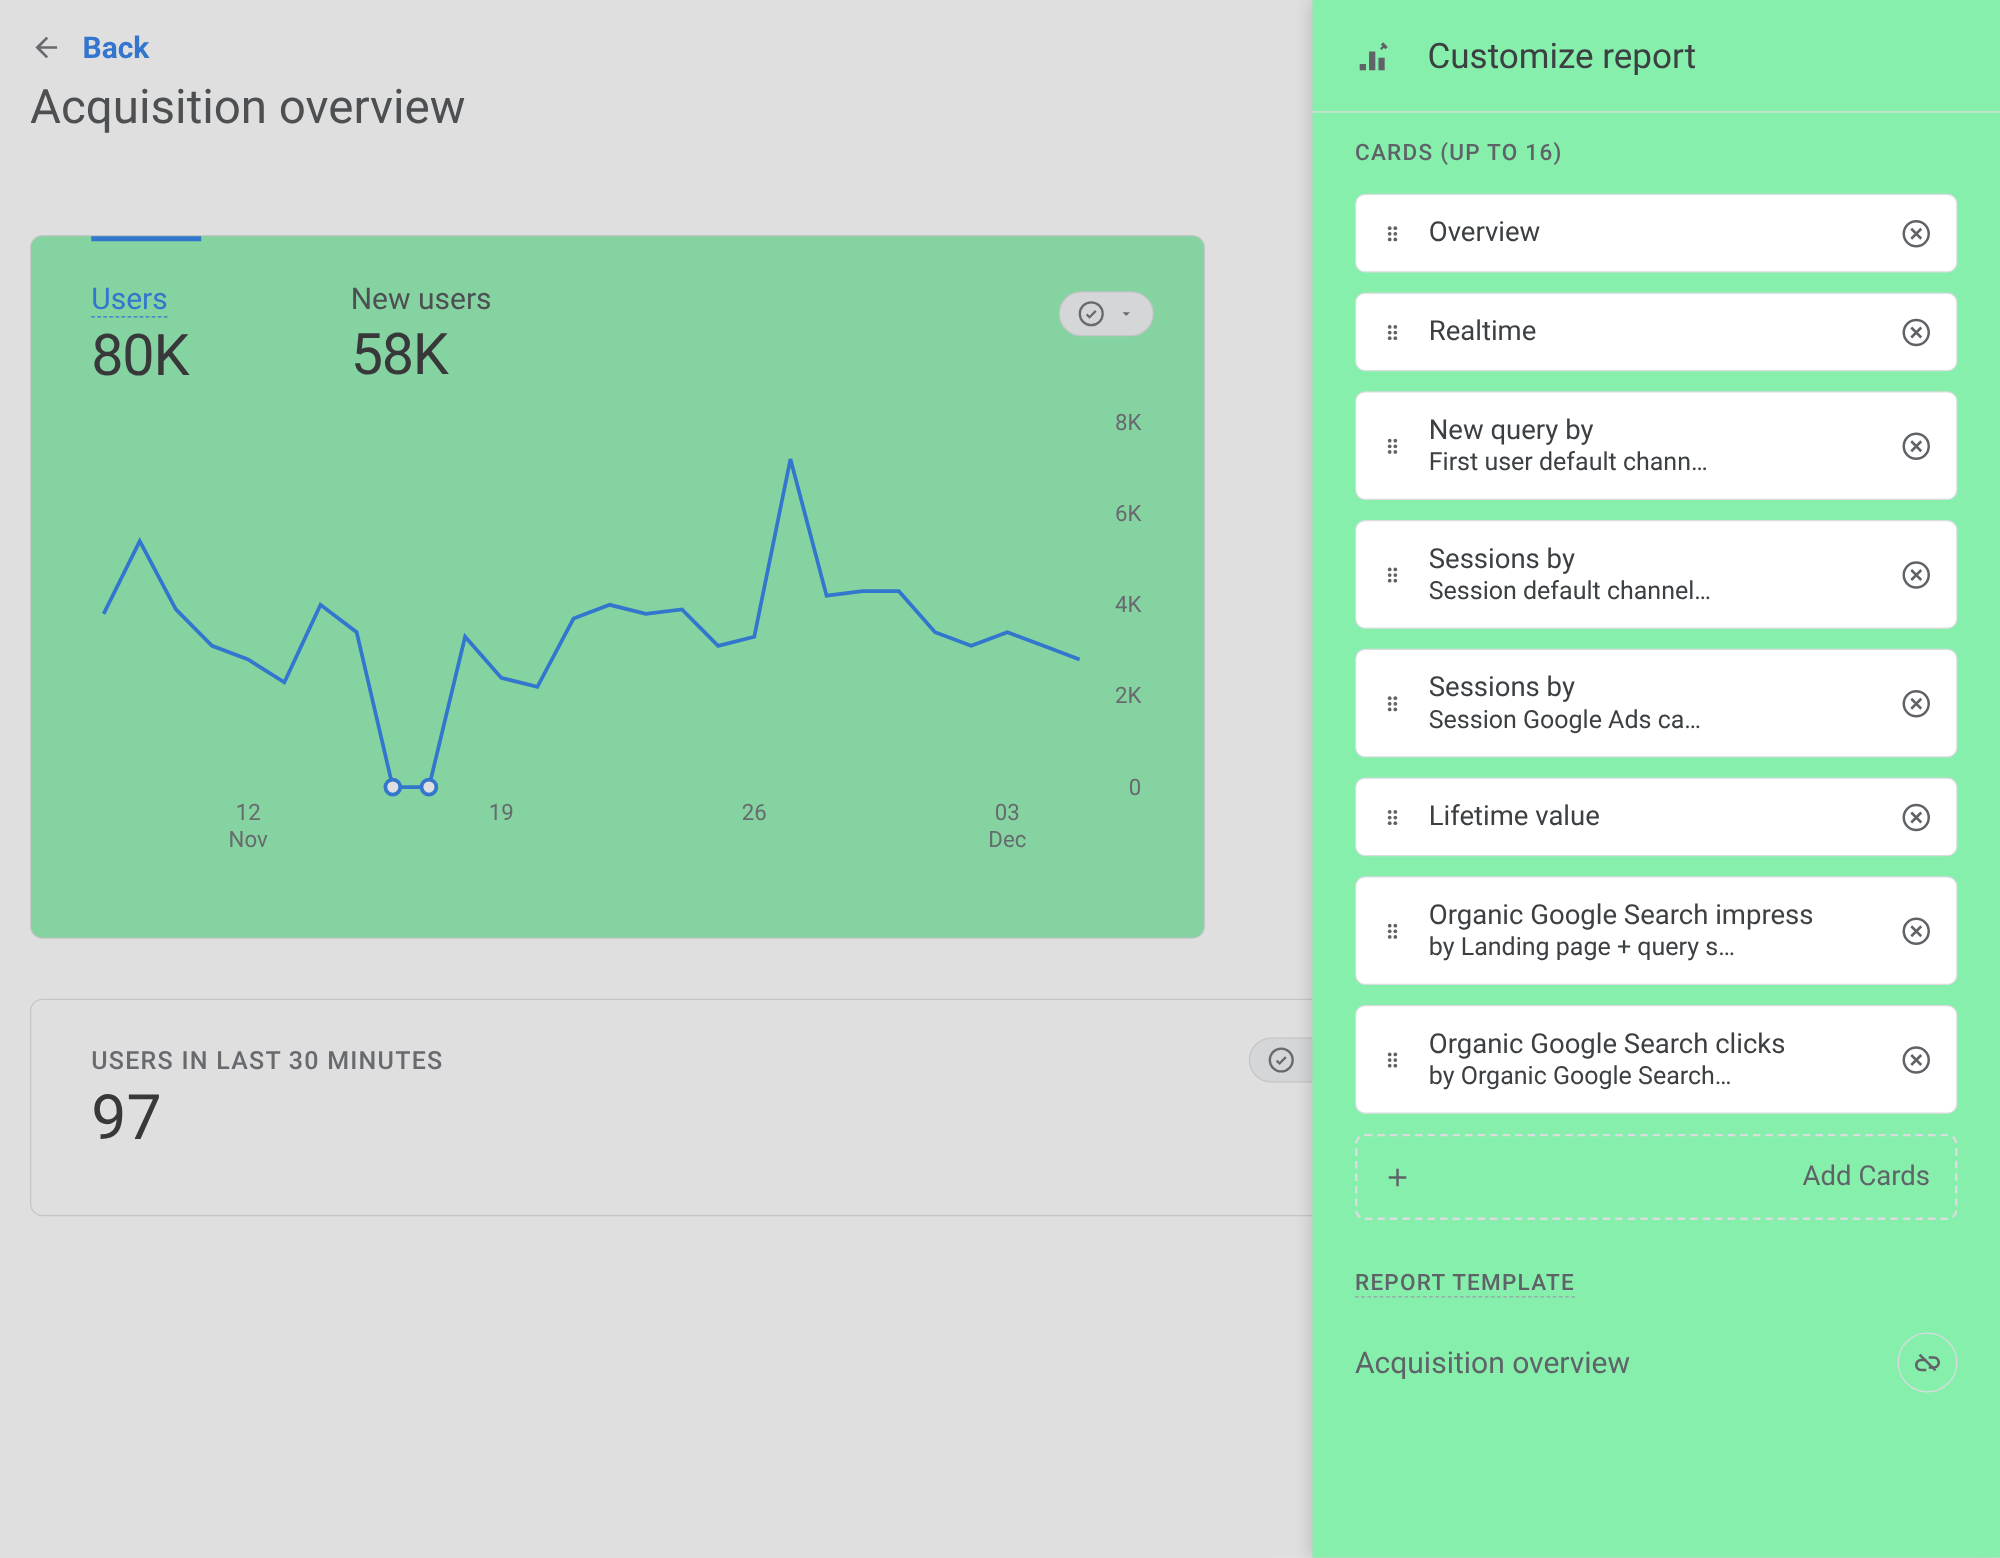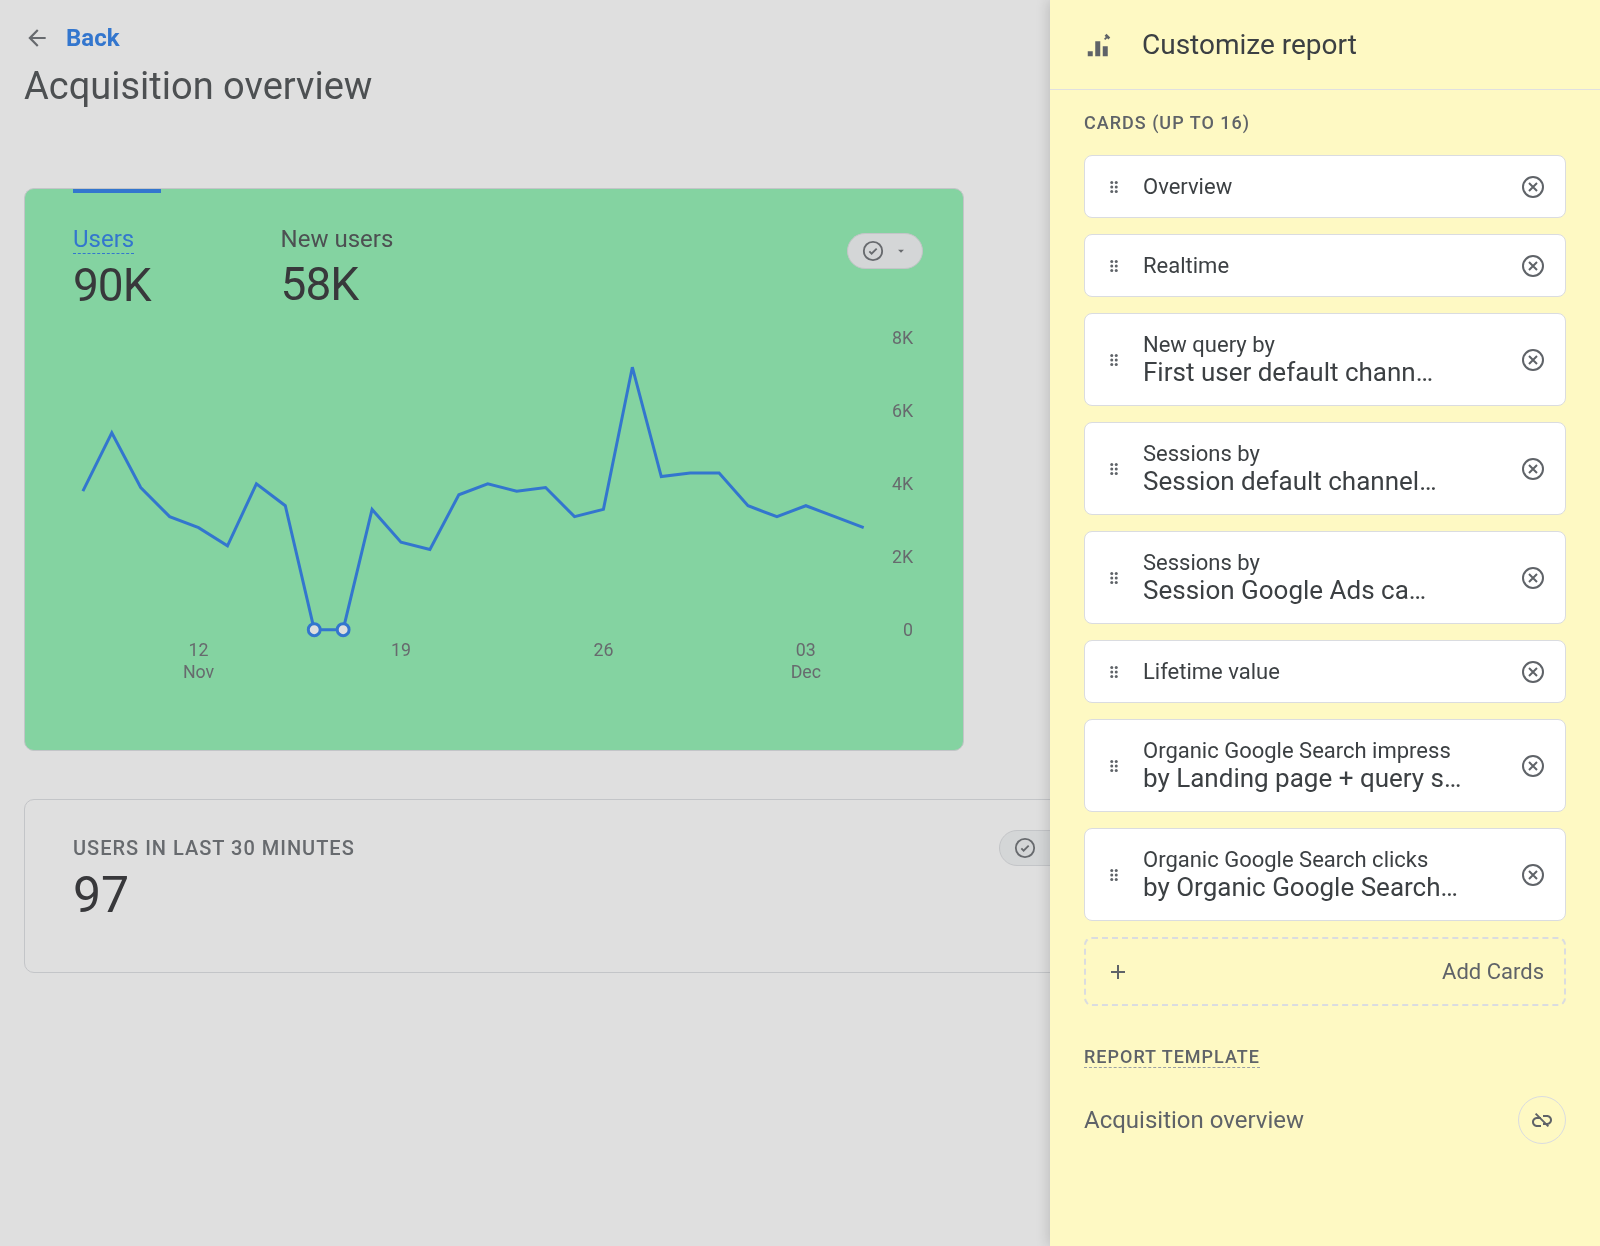"Customize report" .panel { background: #fef9c3 -> #86efac }
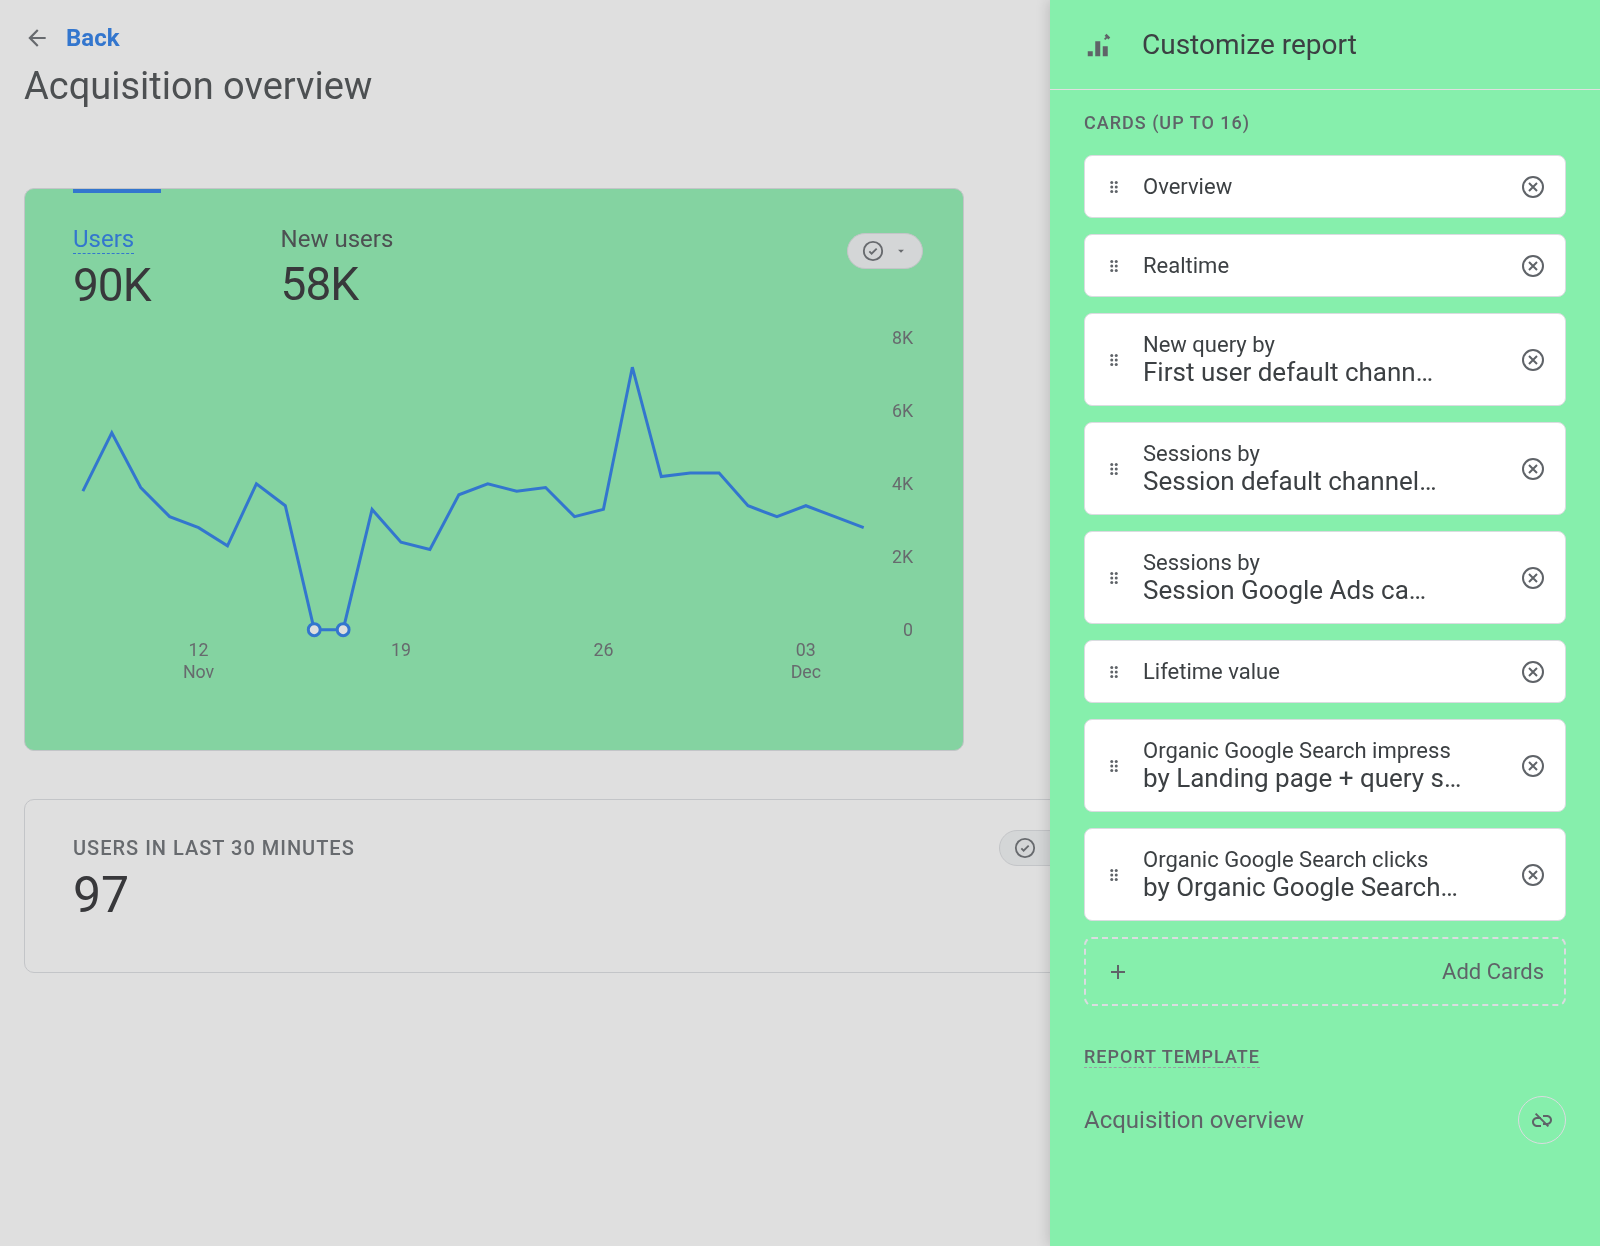"90K" div.metric-value { text: 90K -> 80K }
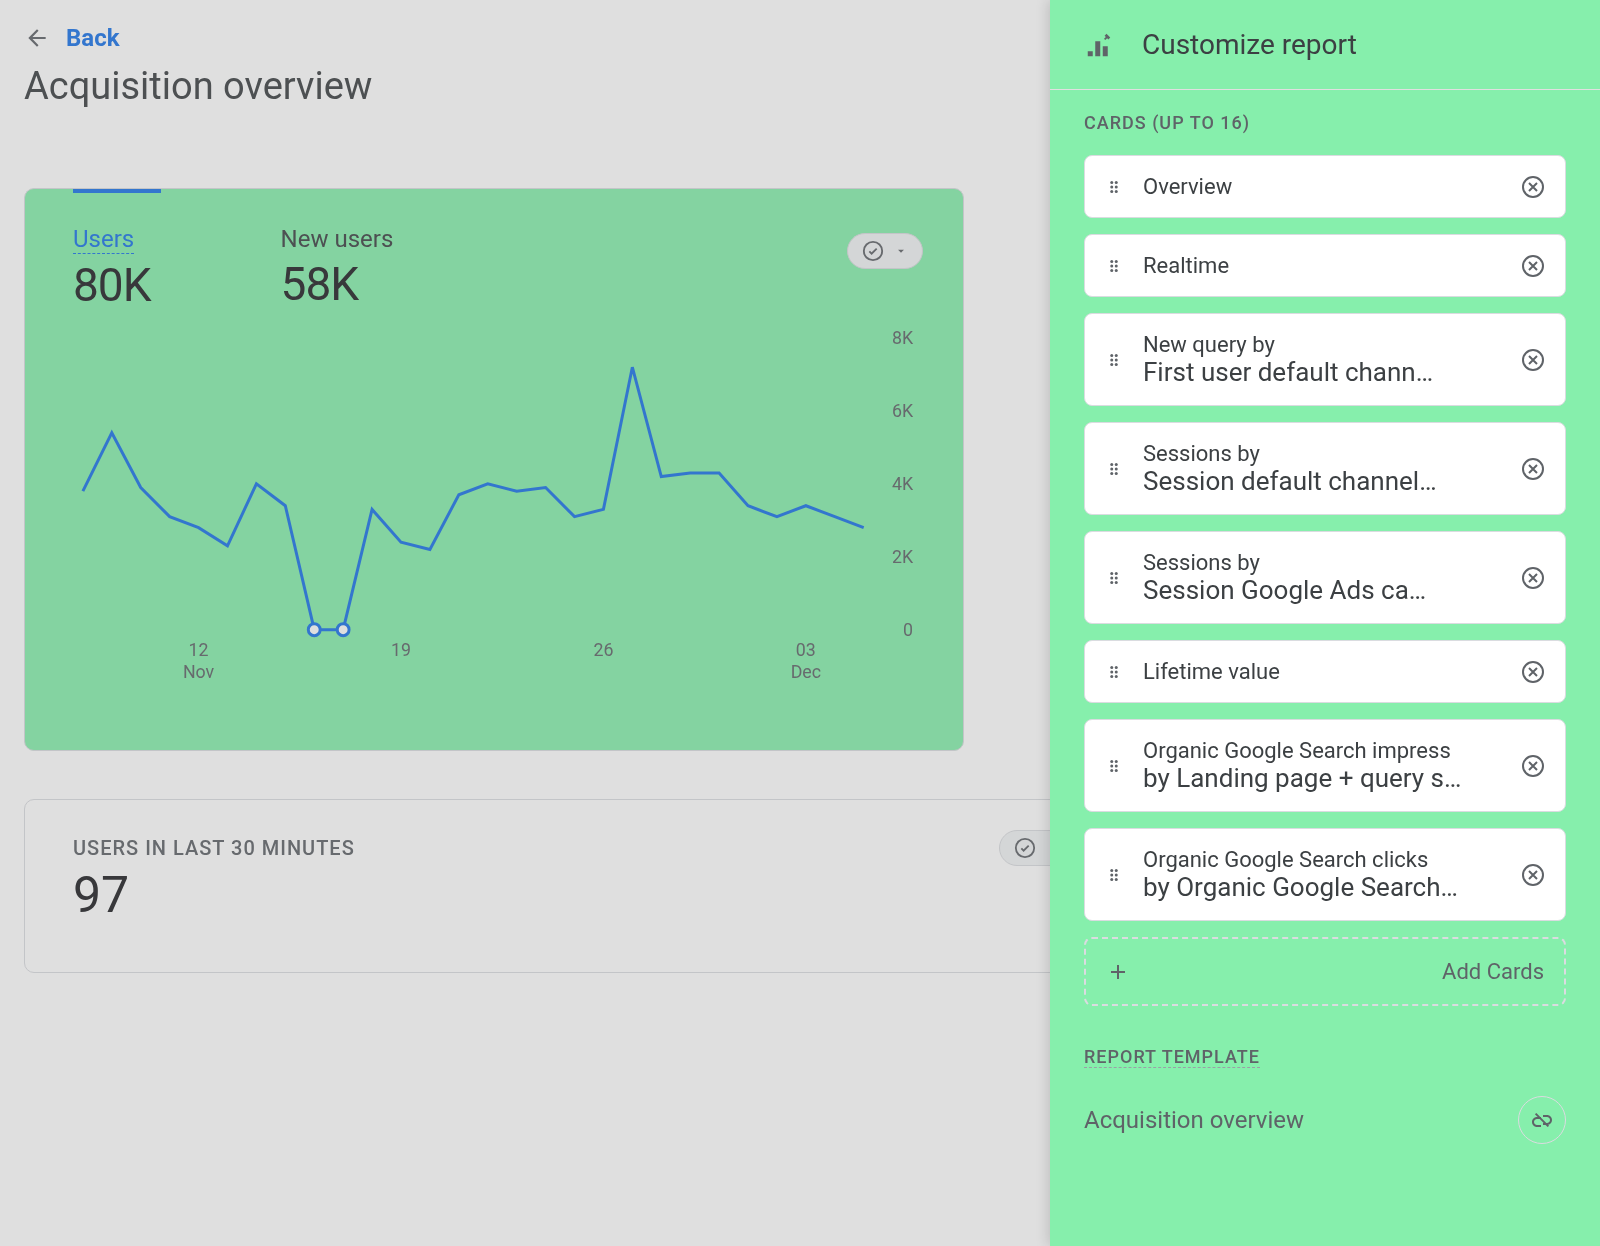"First user default chann…" .card-item-l2 { font-size: 26px -> 20px }
